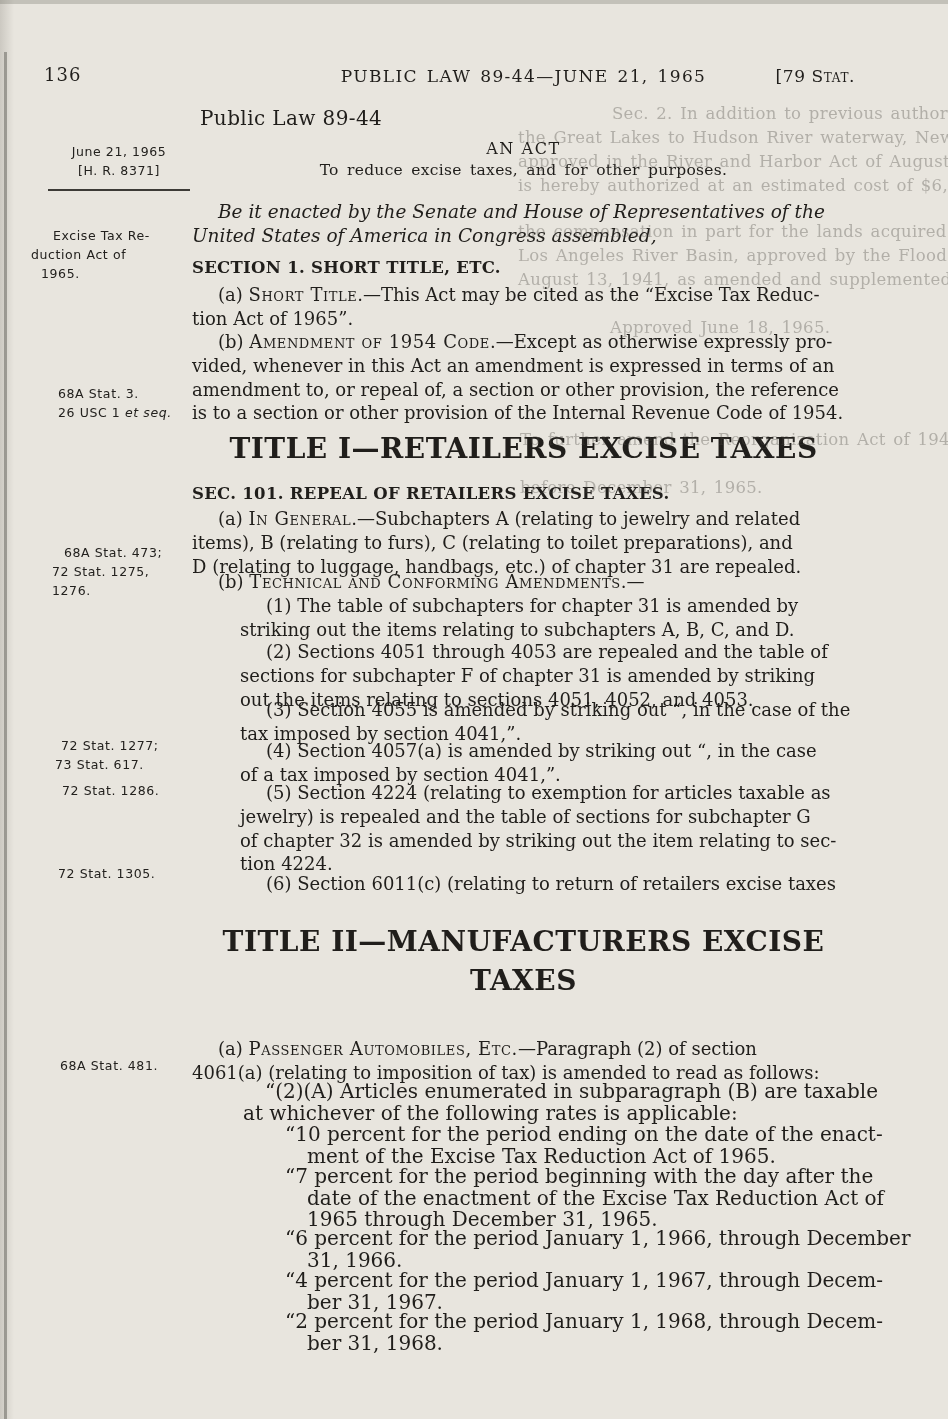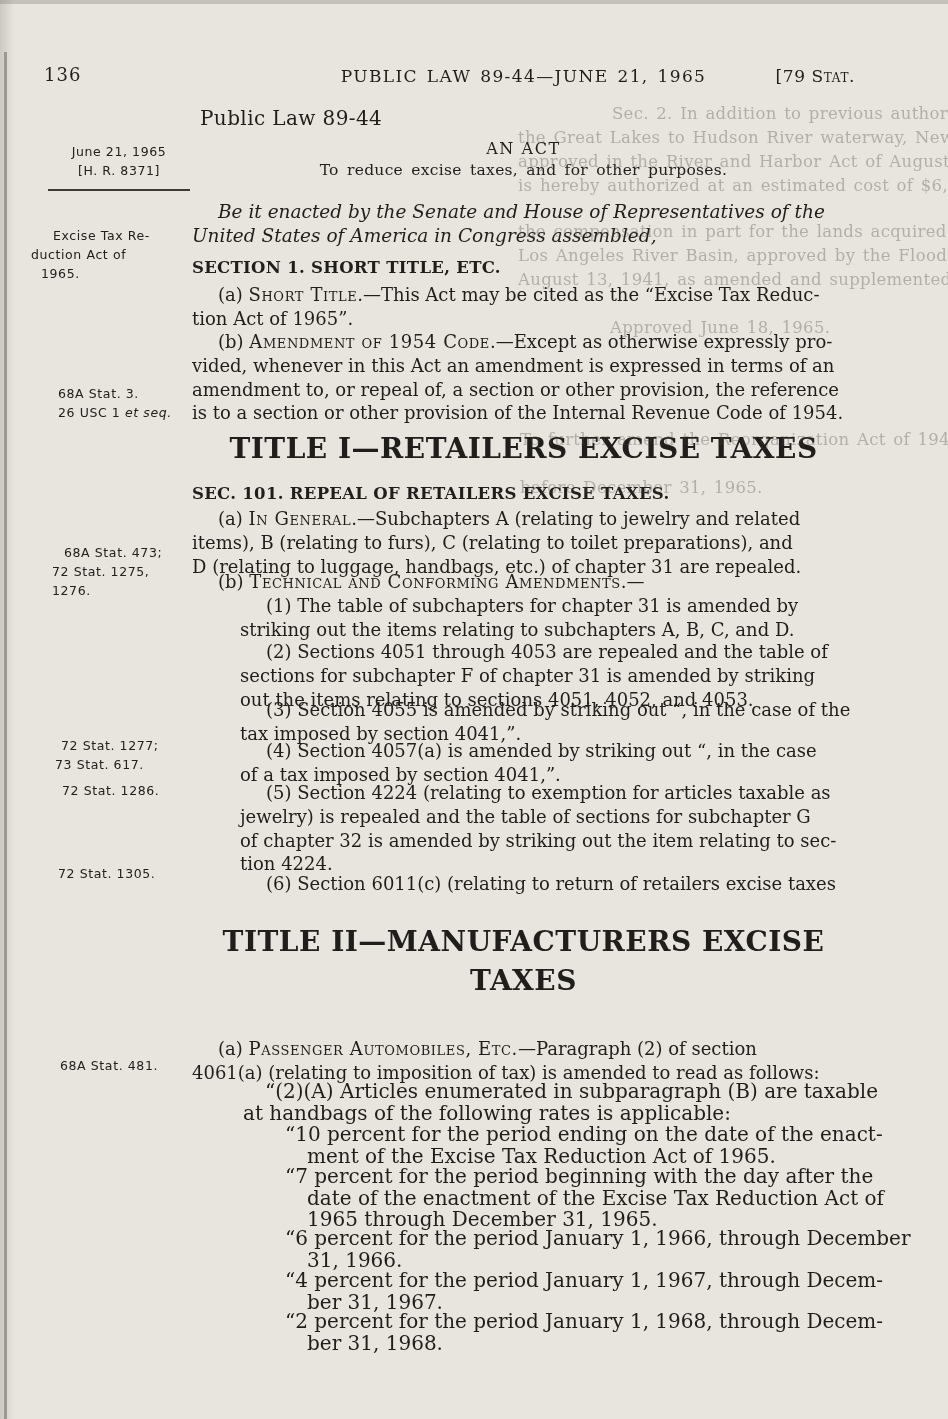"at handbags of the following" span { text: handbags -> whichever }
